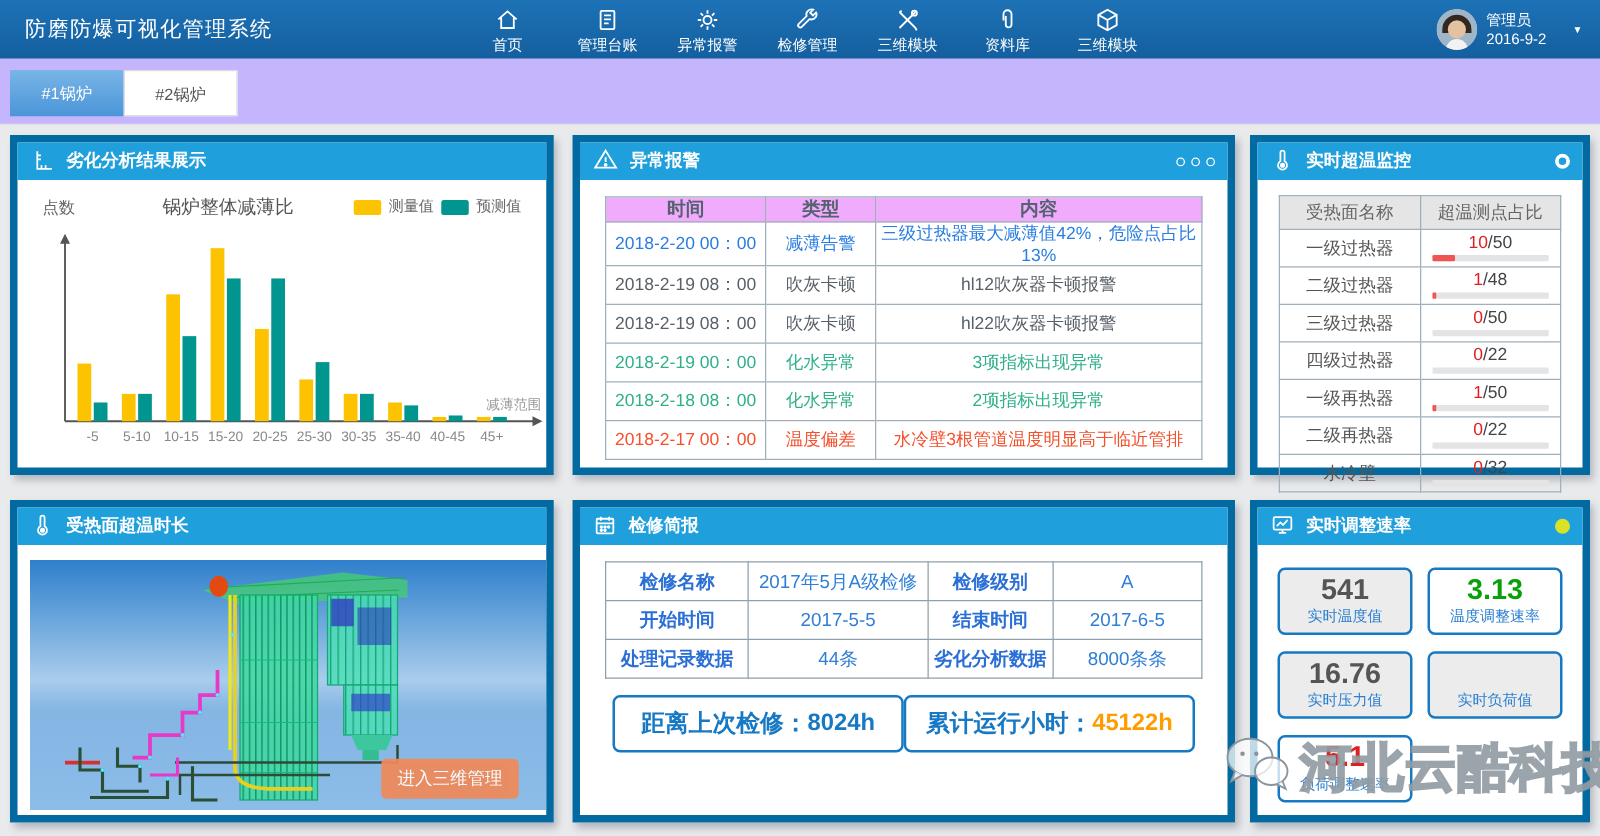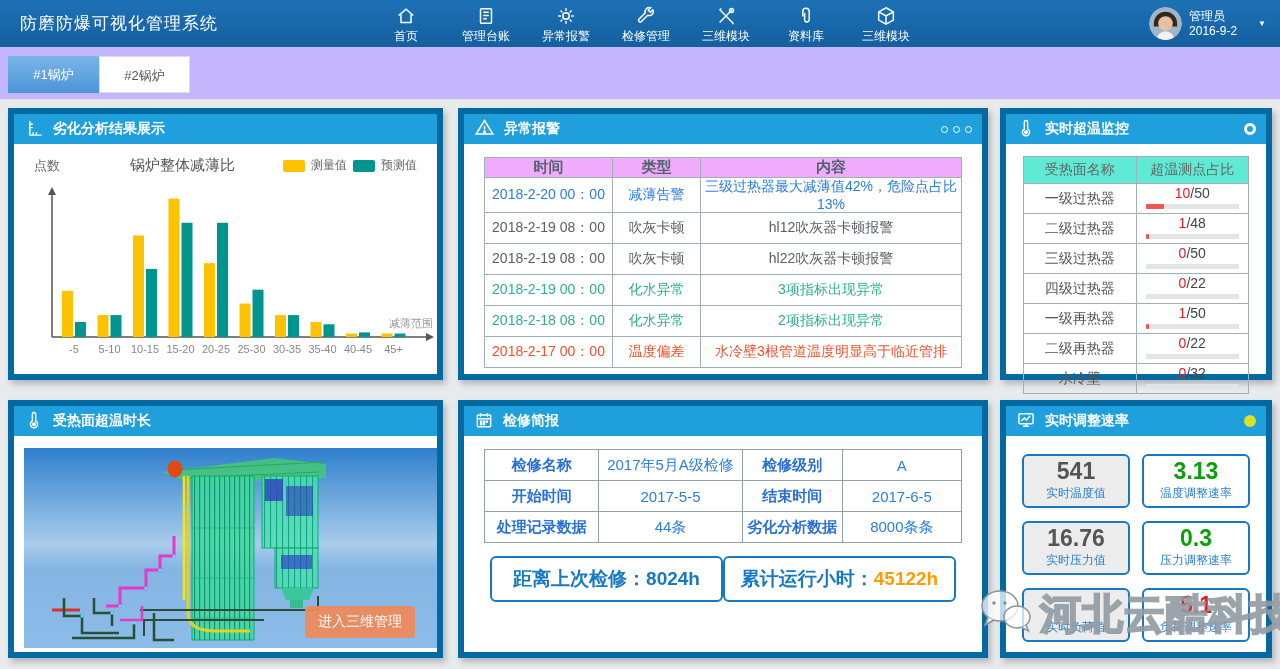"受热面名称" .ot-table th { background: #5eead4 -> #e5e5e5 }
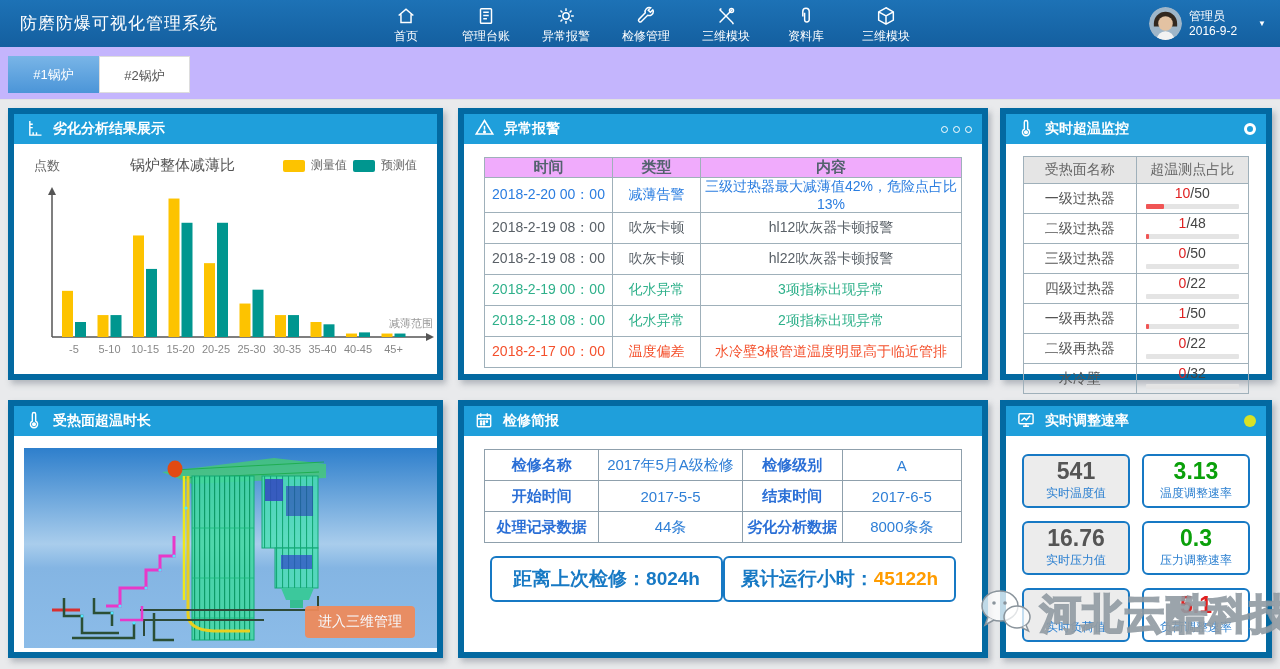"0.3" div.card { html: <div> <div>0.3</div> <div>压力调整速率</div> </div> -> none }
